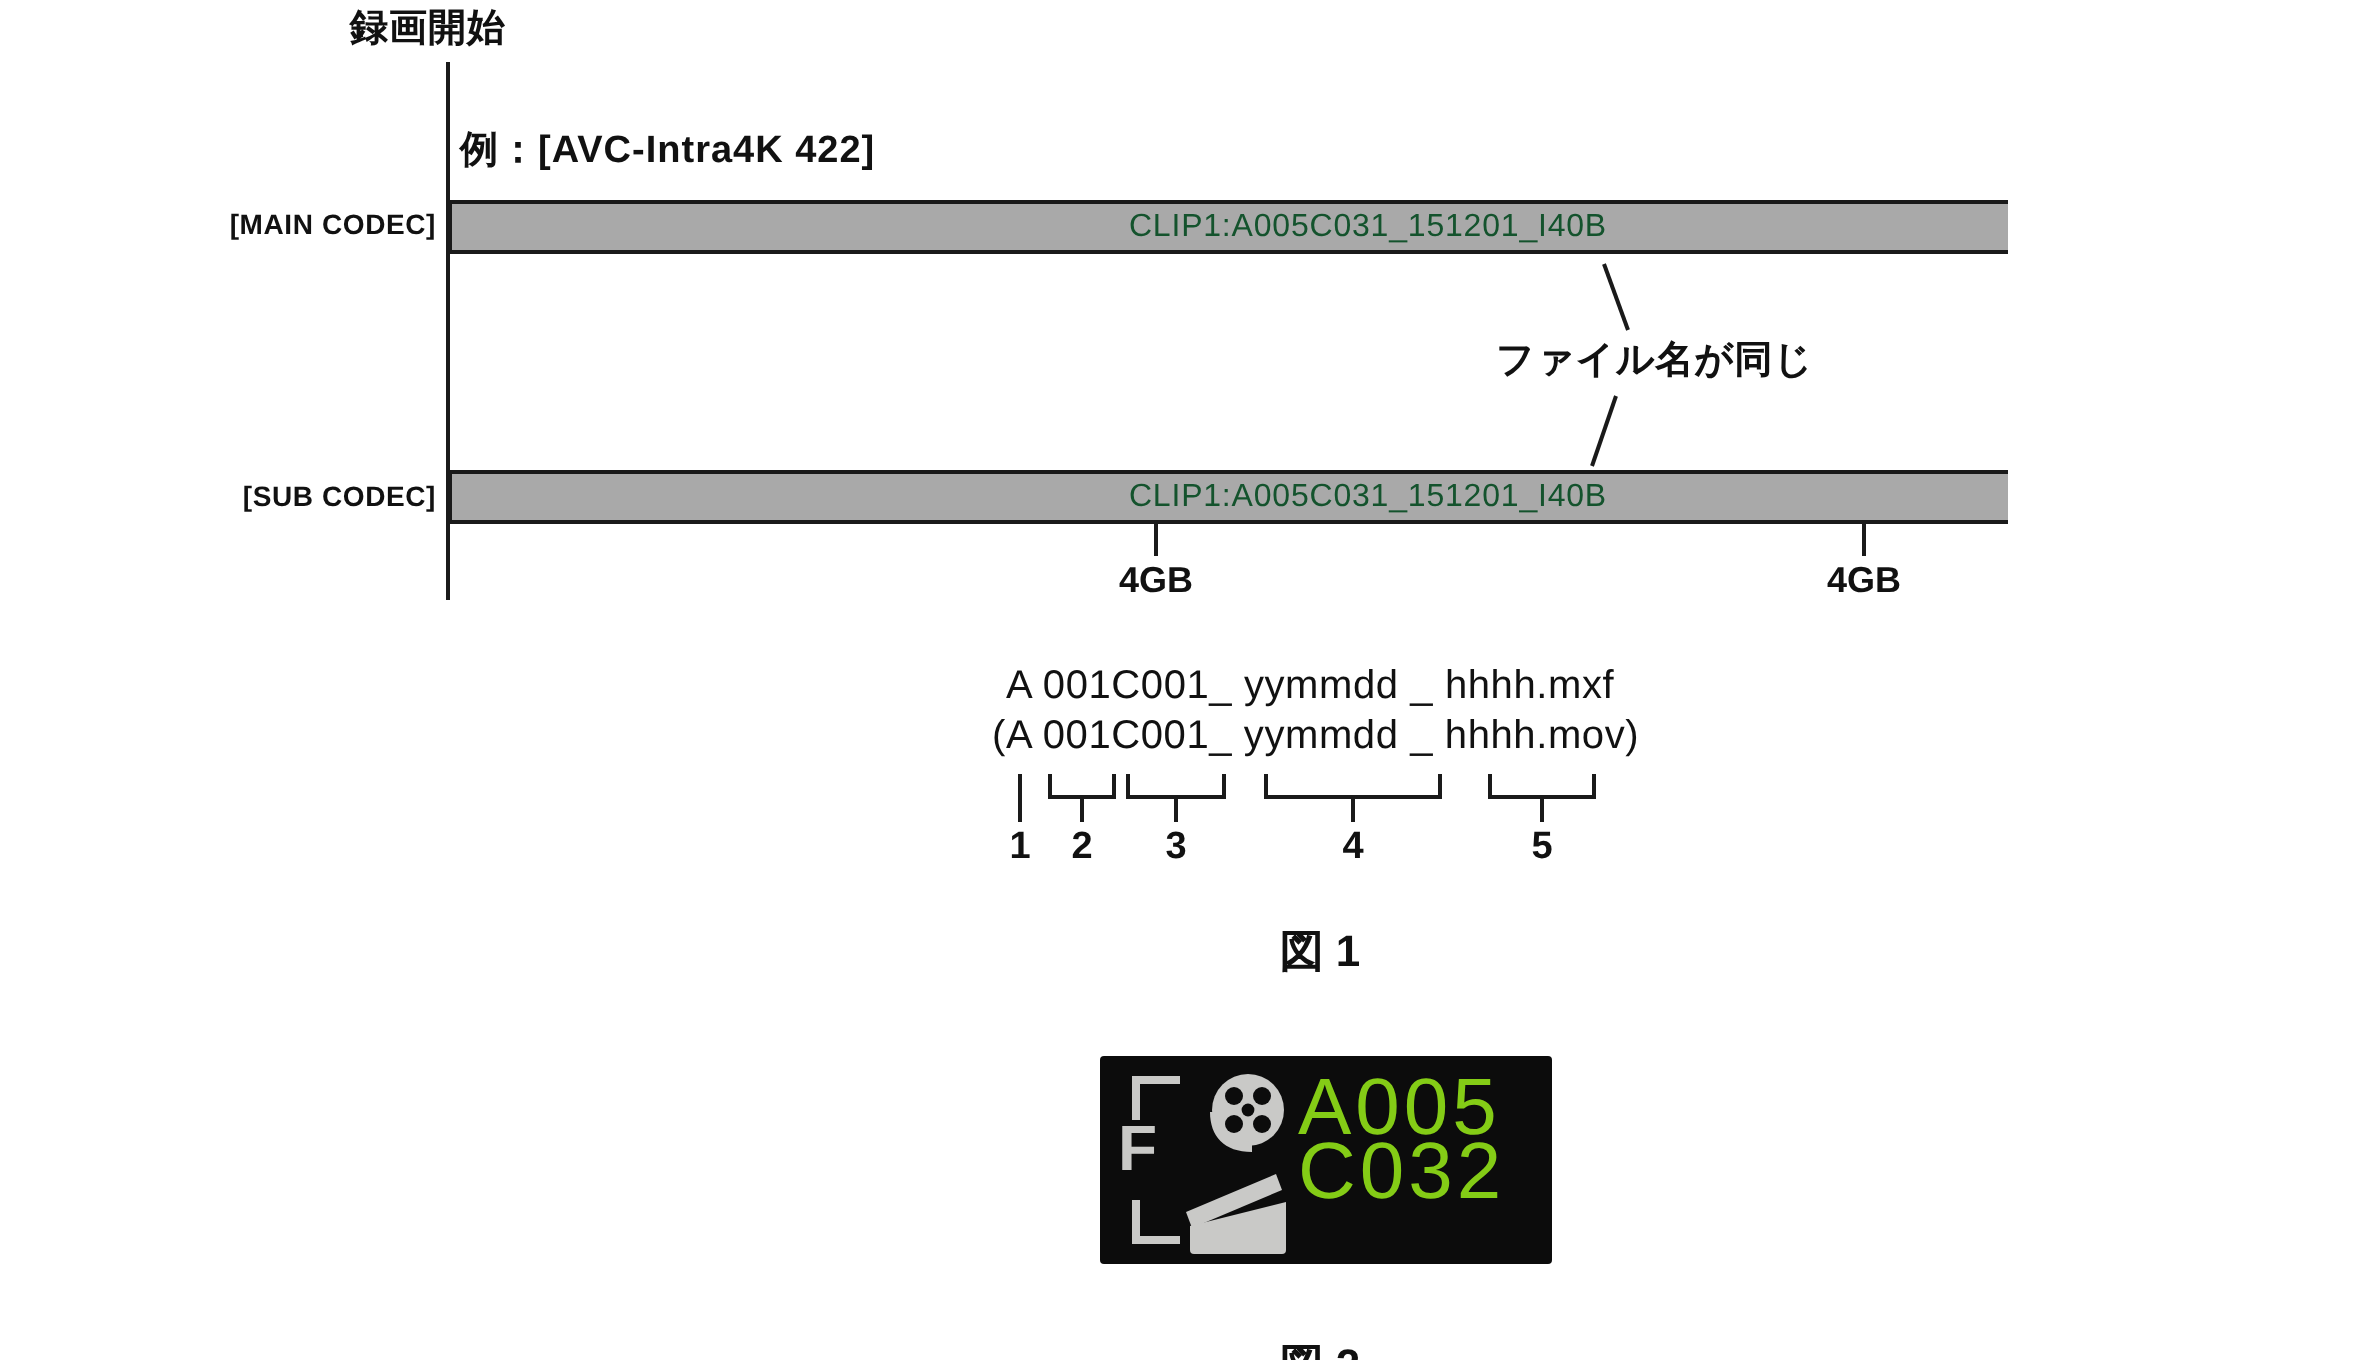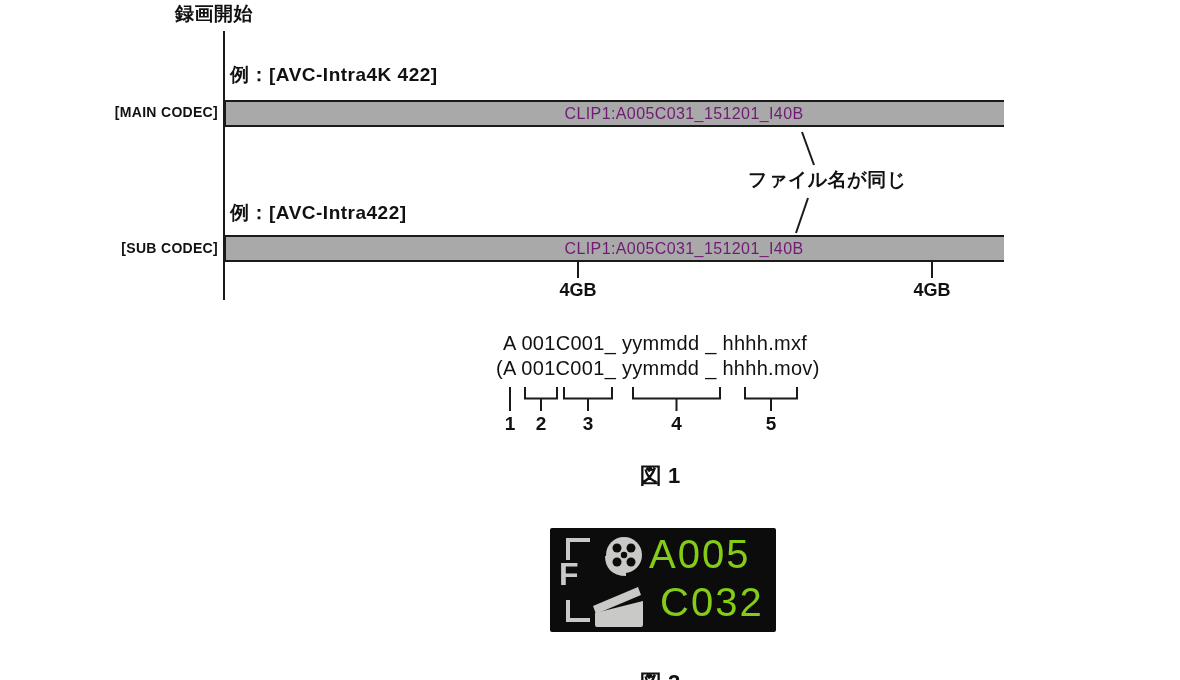"CLIP1:A005C031_151201_I40B" .bar { color: #701a75 -> #14532d }
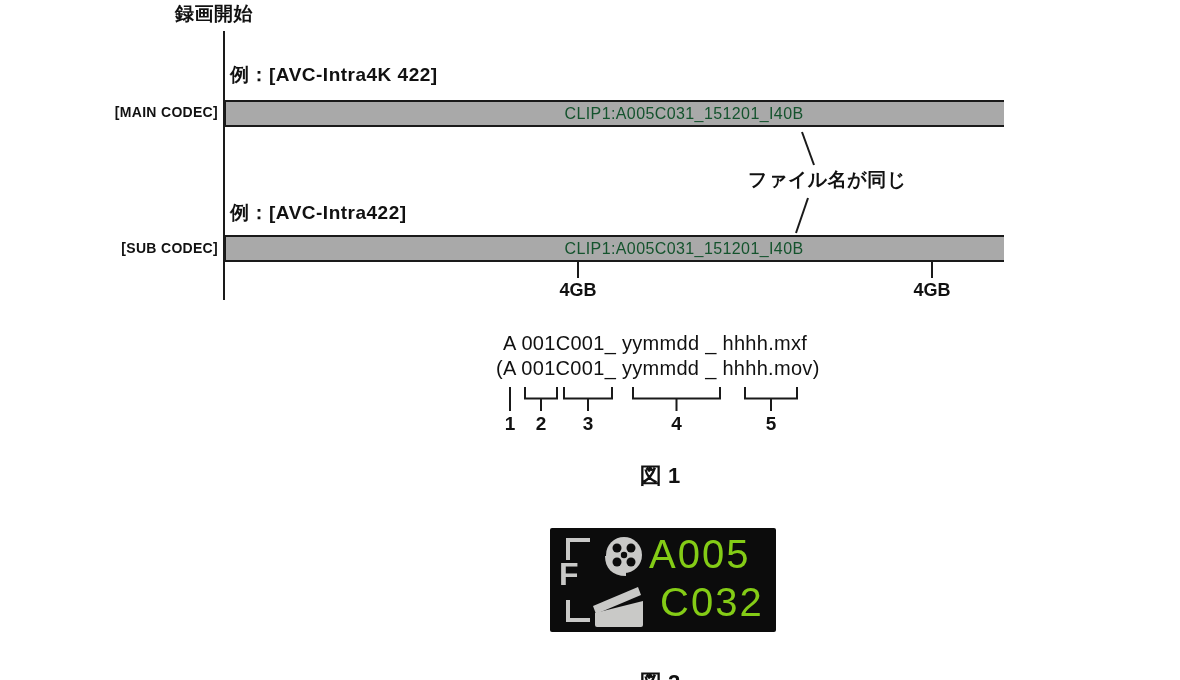"例：[AVC-Intra422]" div.abs { html: <div>例：[AVC-Intra422]</div> -> none }
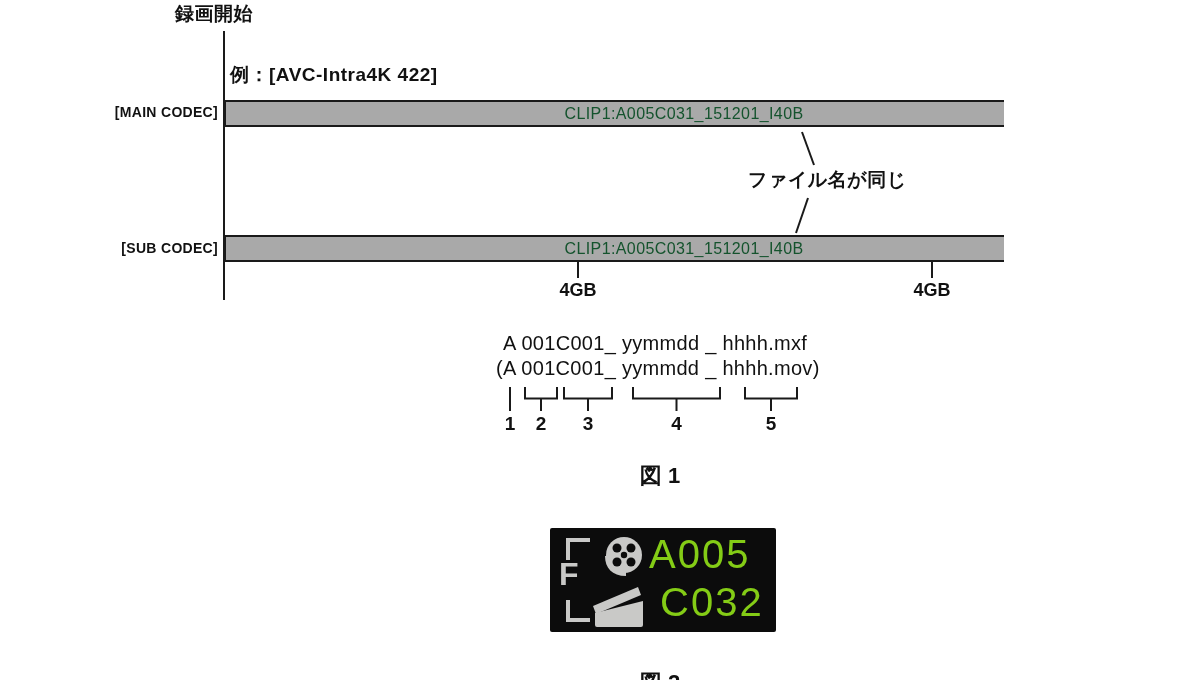"C032" div.disp-text { margin-left: 11px -> none; top: 54px -> 38px }
